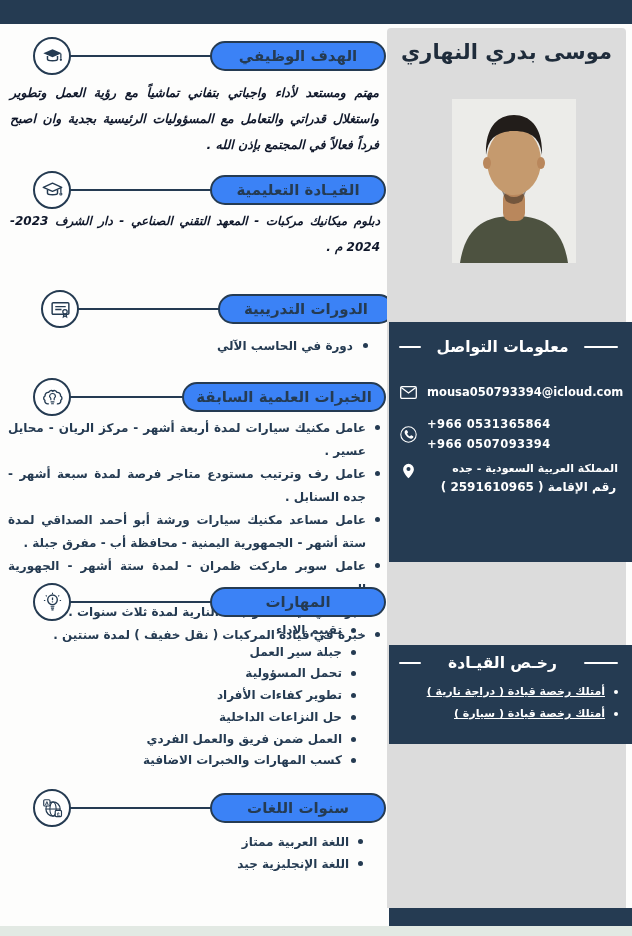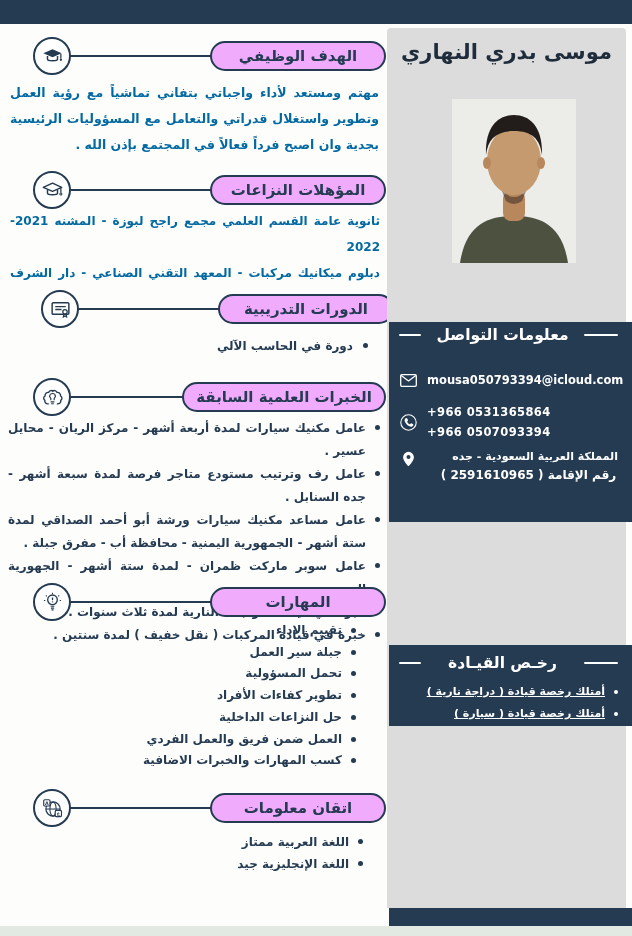"الهدف الوظيفي" .sec-pill { background: #f0abfc -> #3b82f6 }
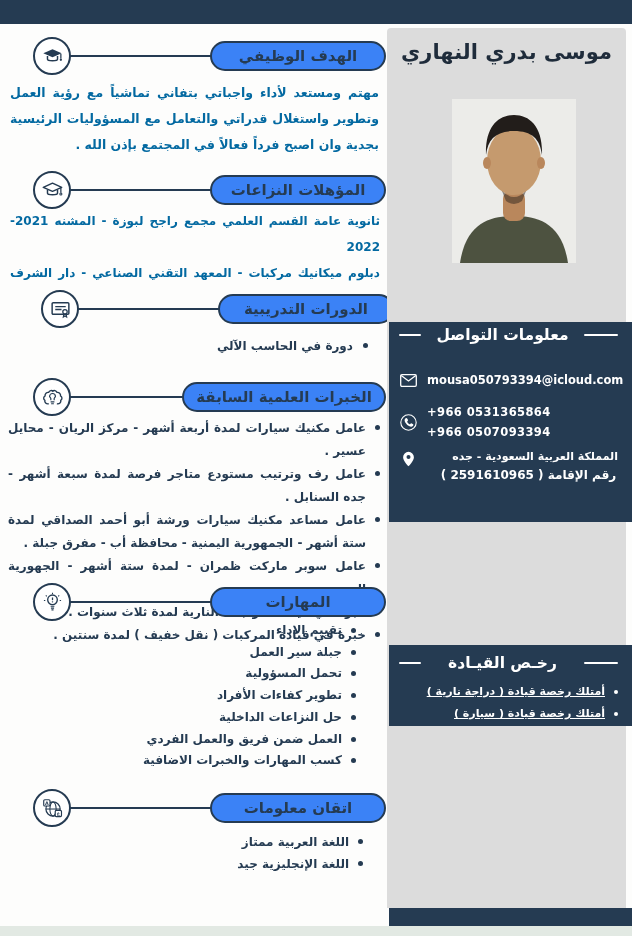"مهتم ومستعد لأداء واجباتي بتفاني" .body-text { color: #0369a1 -> #0f172a; font-style: none -> italic }
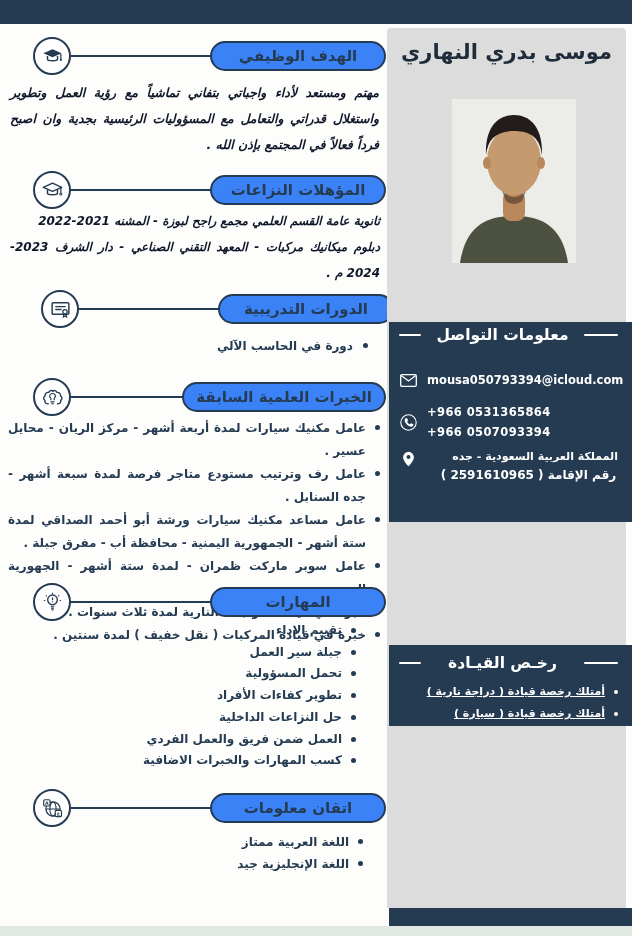"المؤهلات النزاعات" div.sec-pill { text: المؤهلات النزاعات -> القيـادة التعليمية }
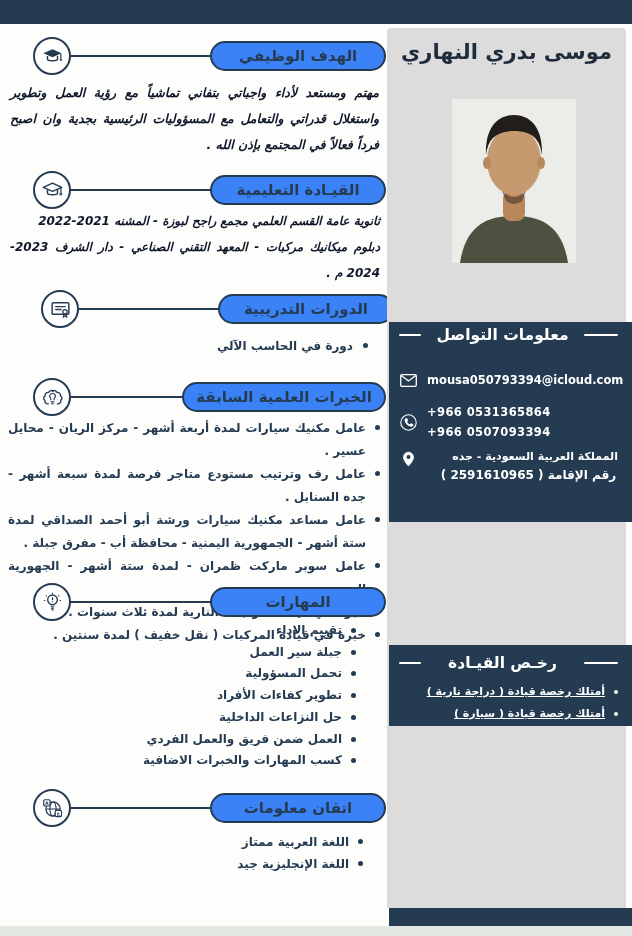"ثانوية عامة القسم العلمي مجمع" div { html: <div>ثانوية عامة القسم العلمي مجمع راجح لبوزة - المشنه 2021-2022</div> -> none }
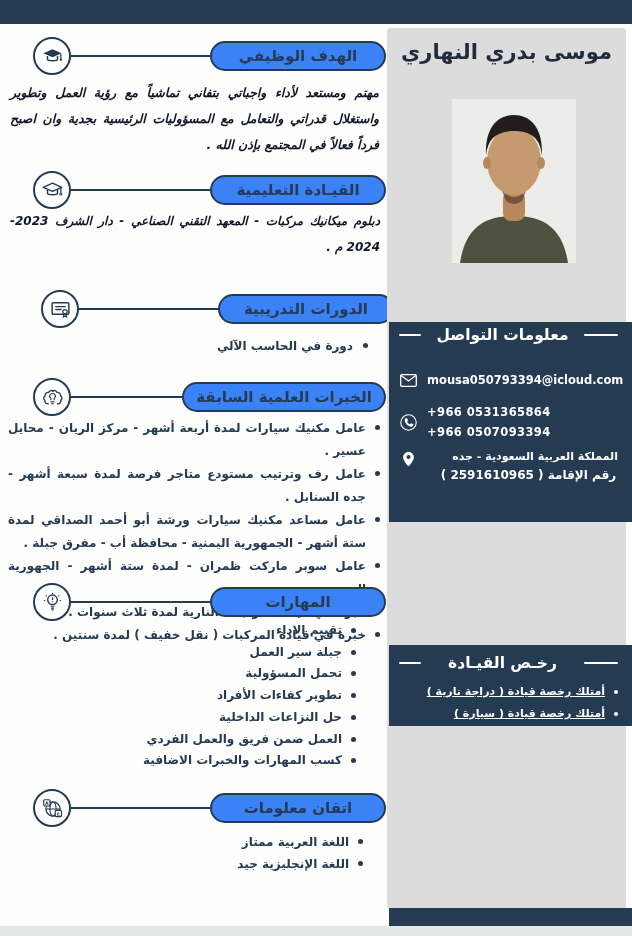"معلومات التواصل" .contact-block { height: 200px -> 240px; padding: 4px 14px 0 10px -> 16px 14px 0 10px }
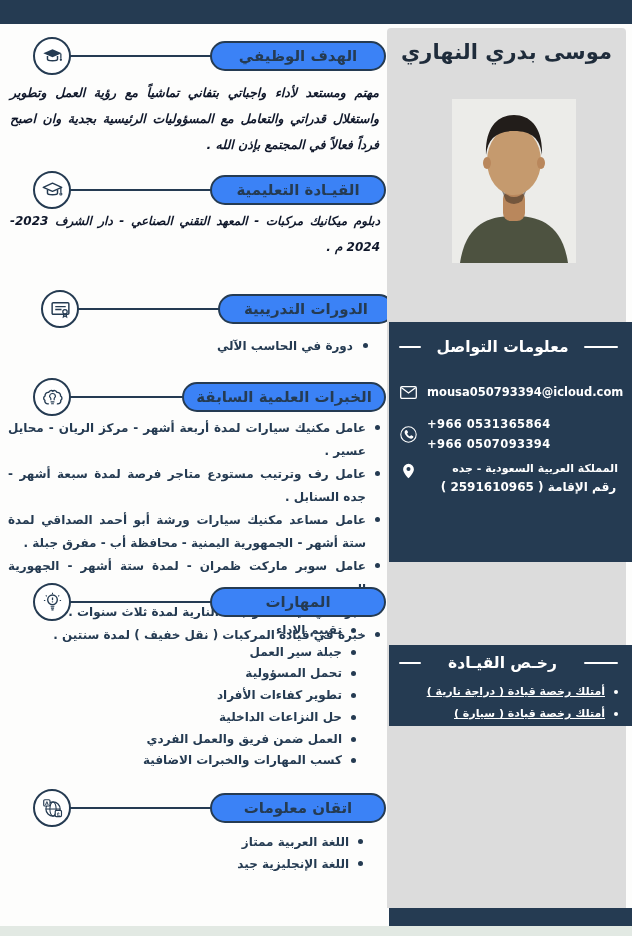"رخـص القيـادة" .license-block { height: 81px -> 99px }
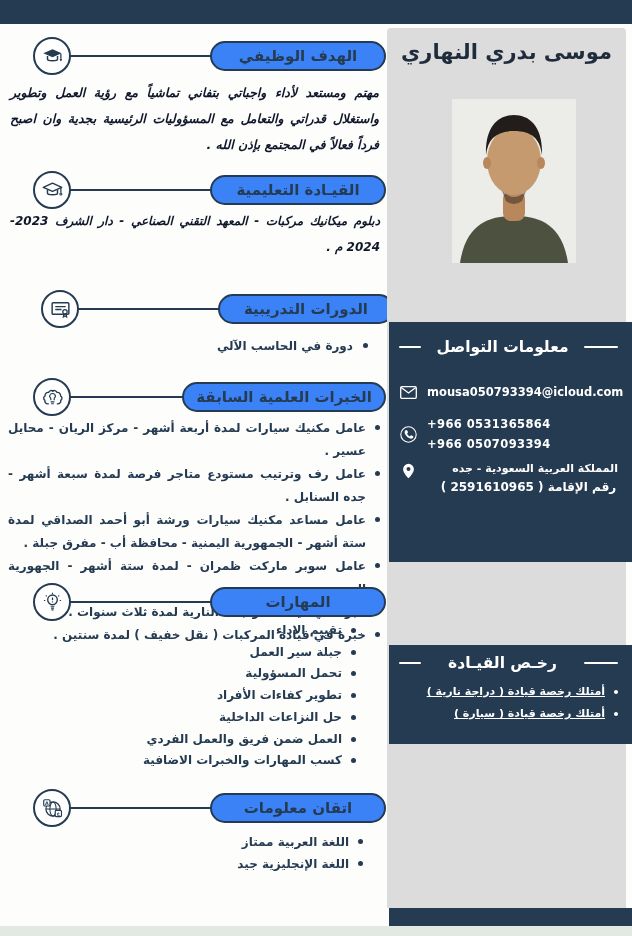"اتقان معلومات" div.sec-pill { text: اتقان معلومات -> سنوات اللغات }
